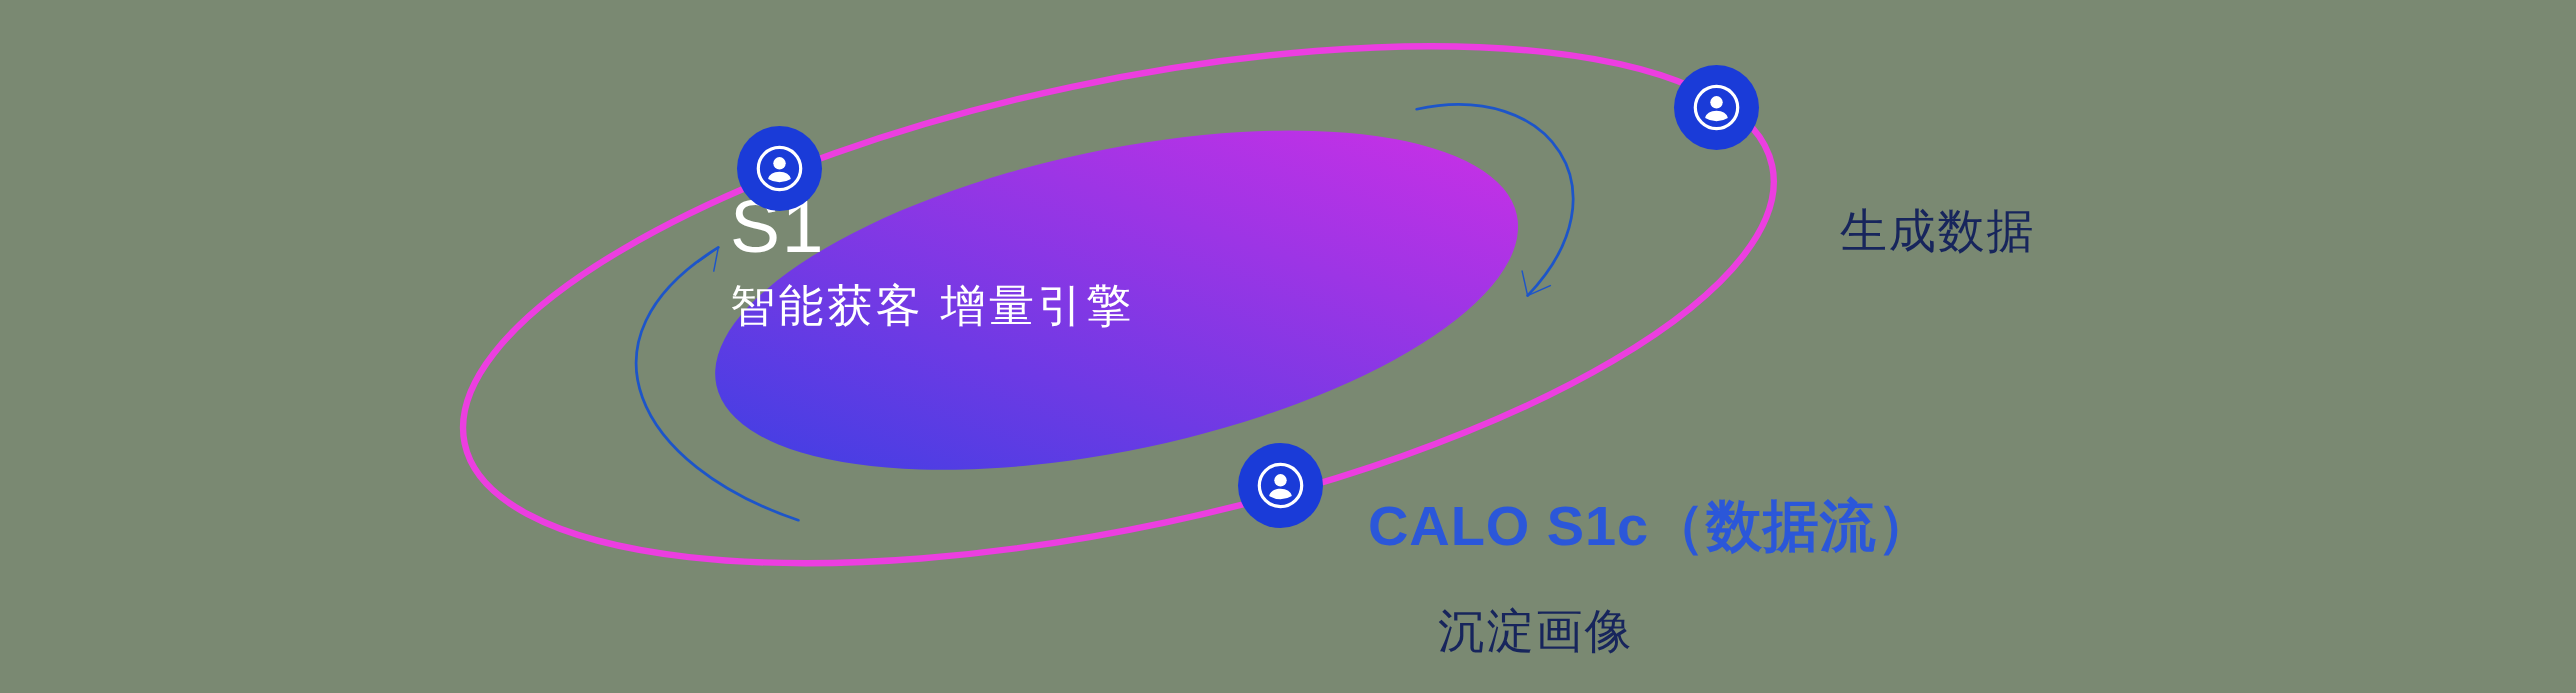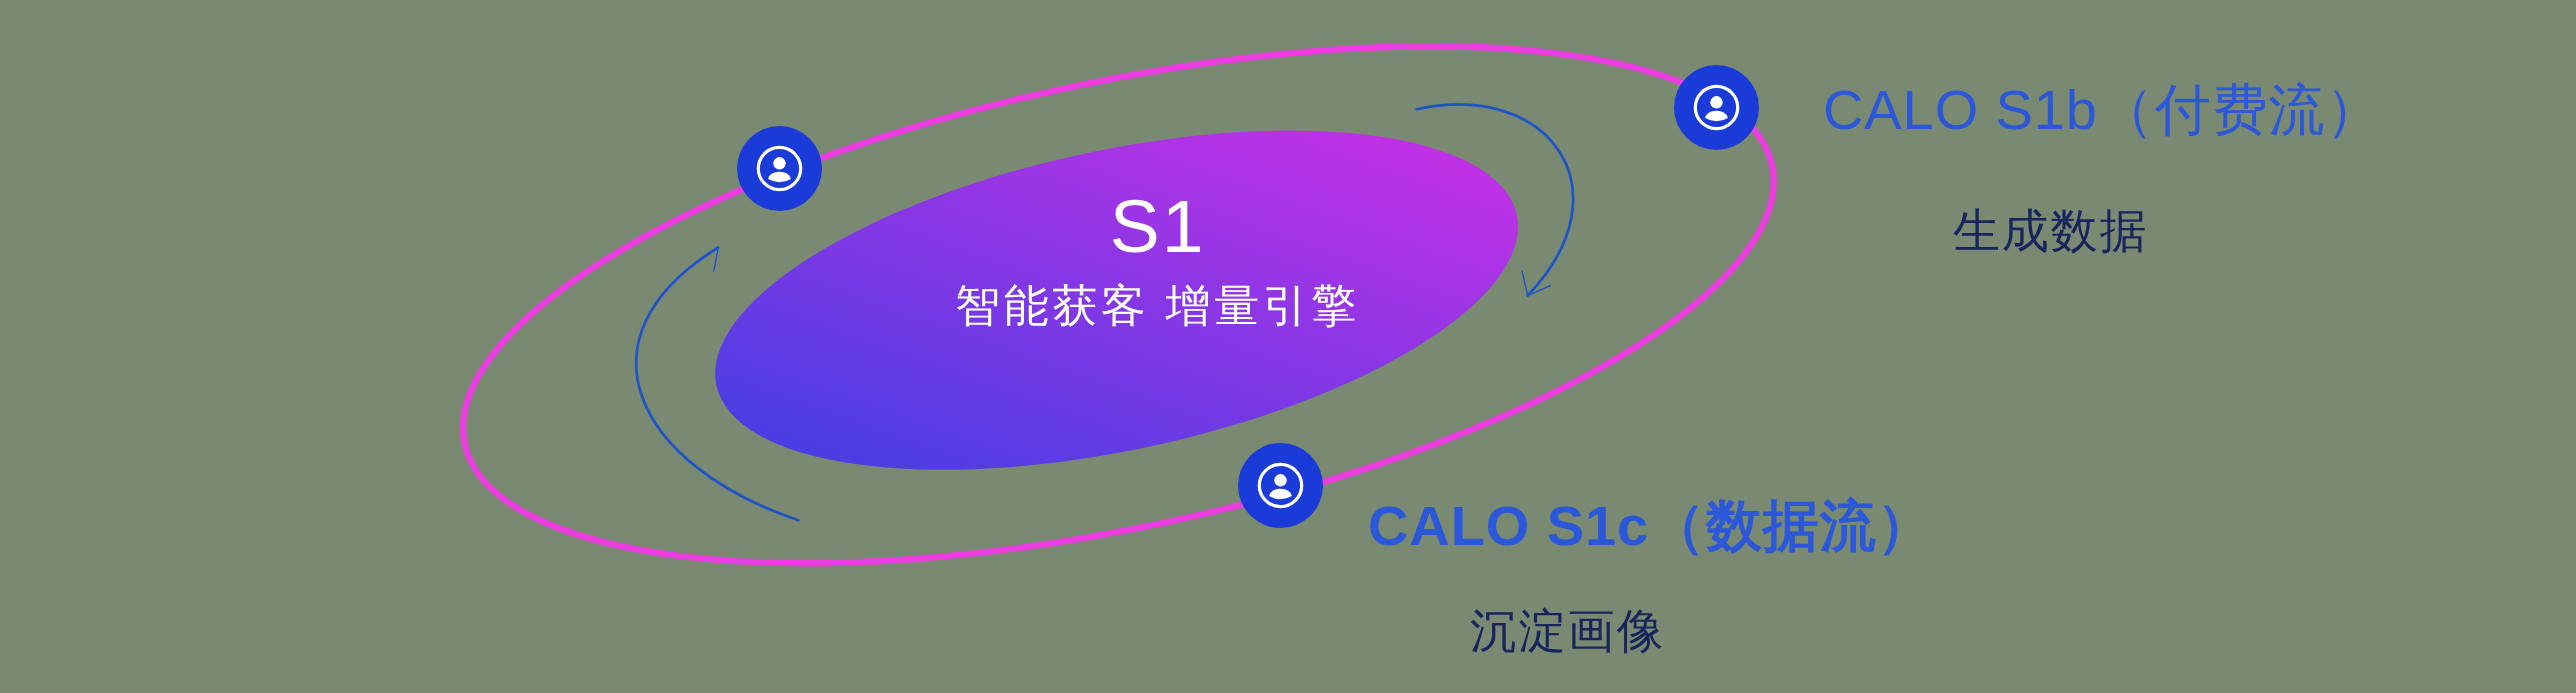"CALO S1b（付费流）" div.label { html: <div>CALO S1b（付费流）</div> -> none }
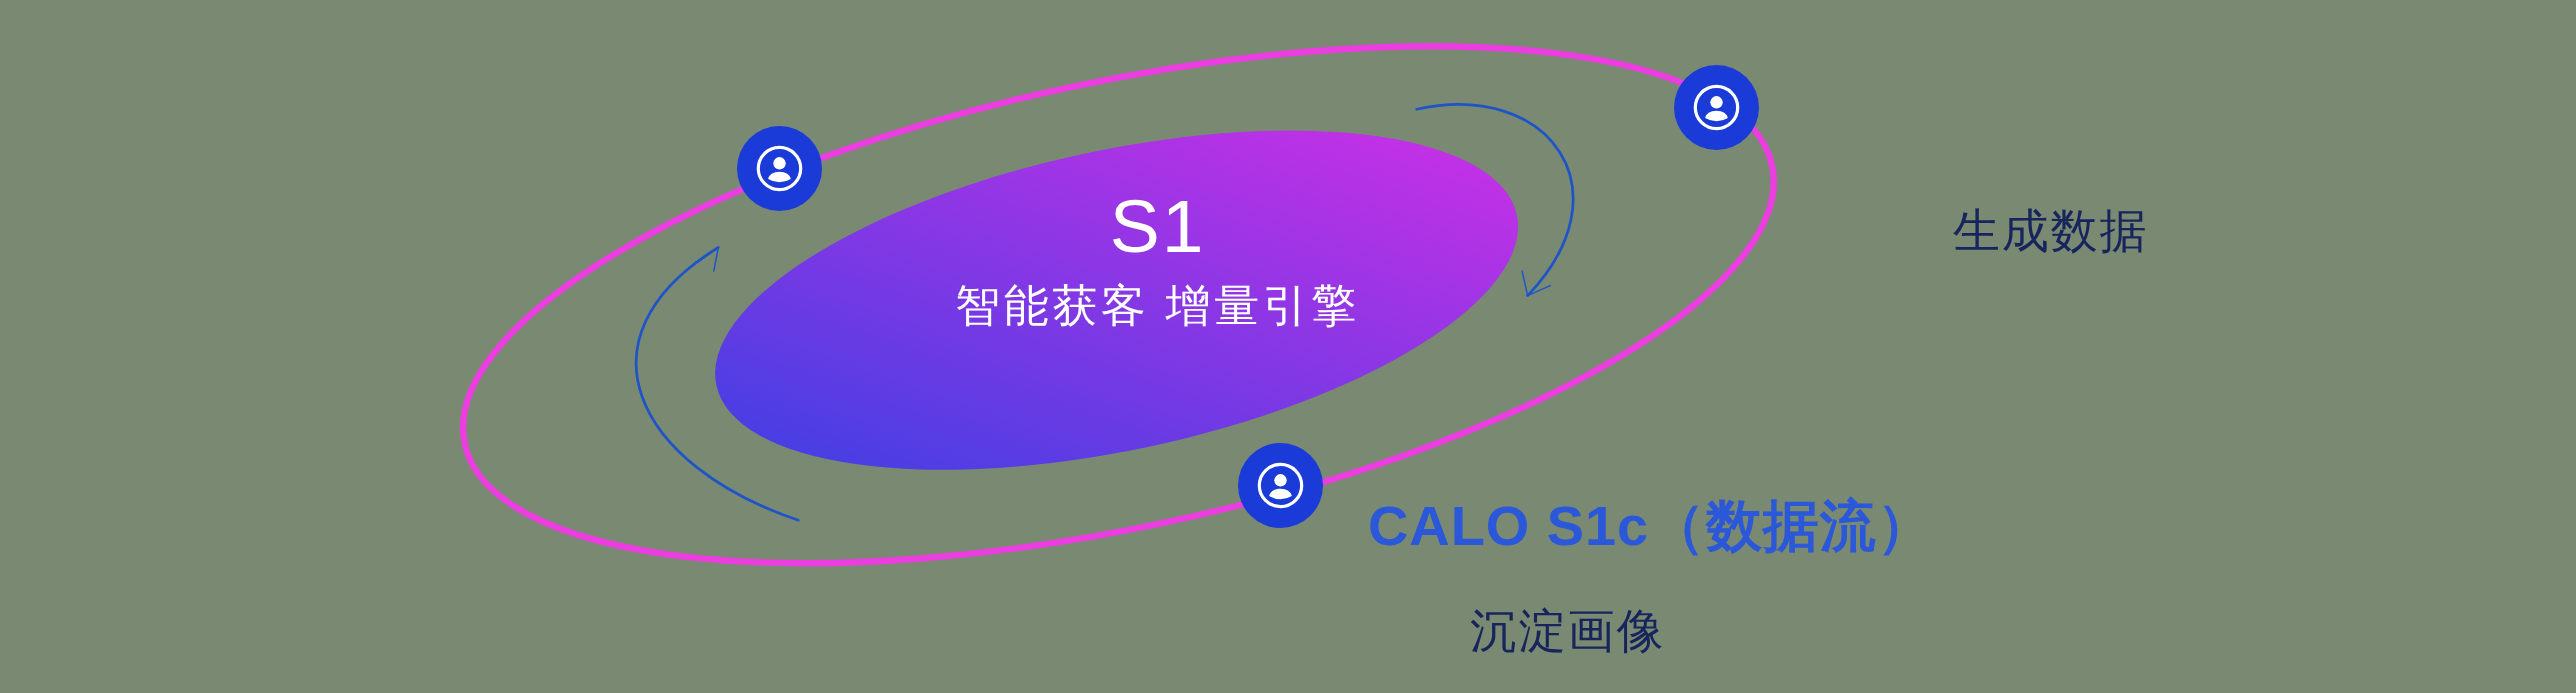"S1" .center-text { left: 794px -> 730px; text-align: center -> none }
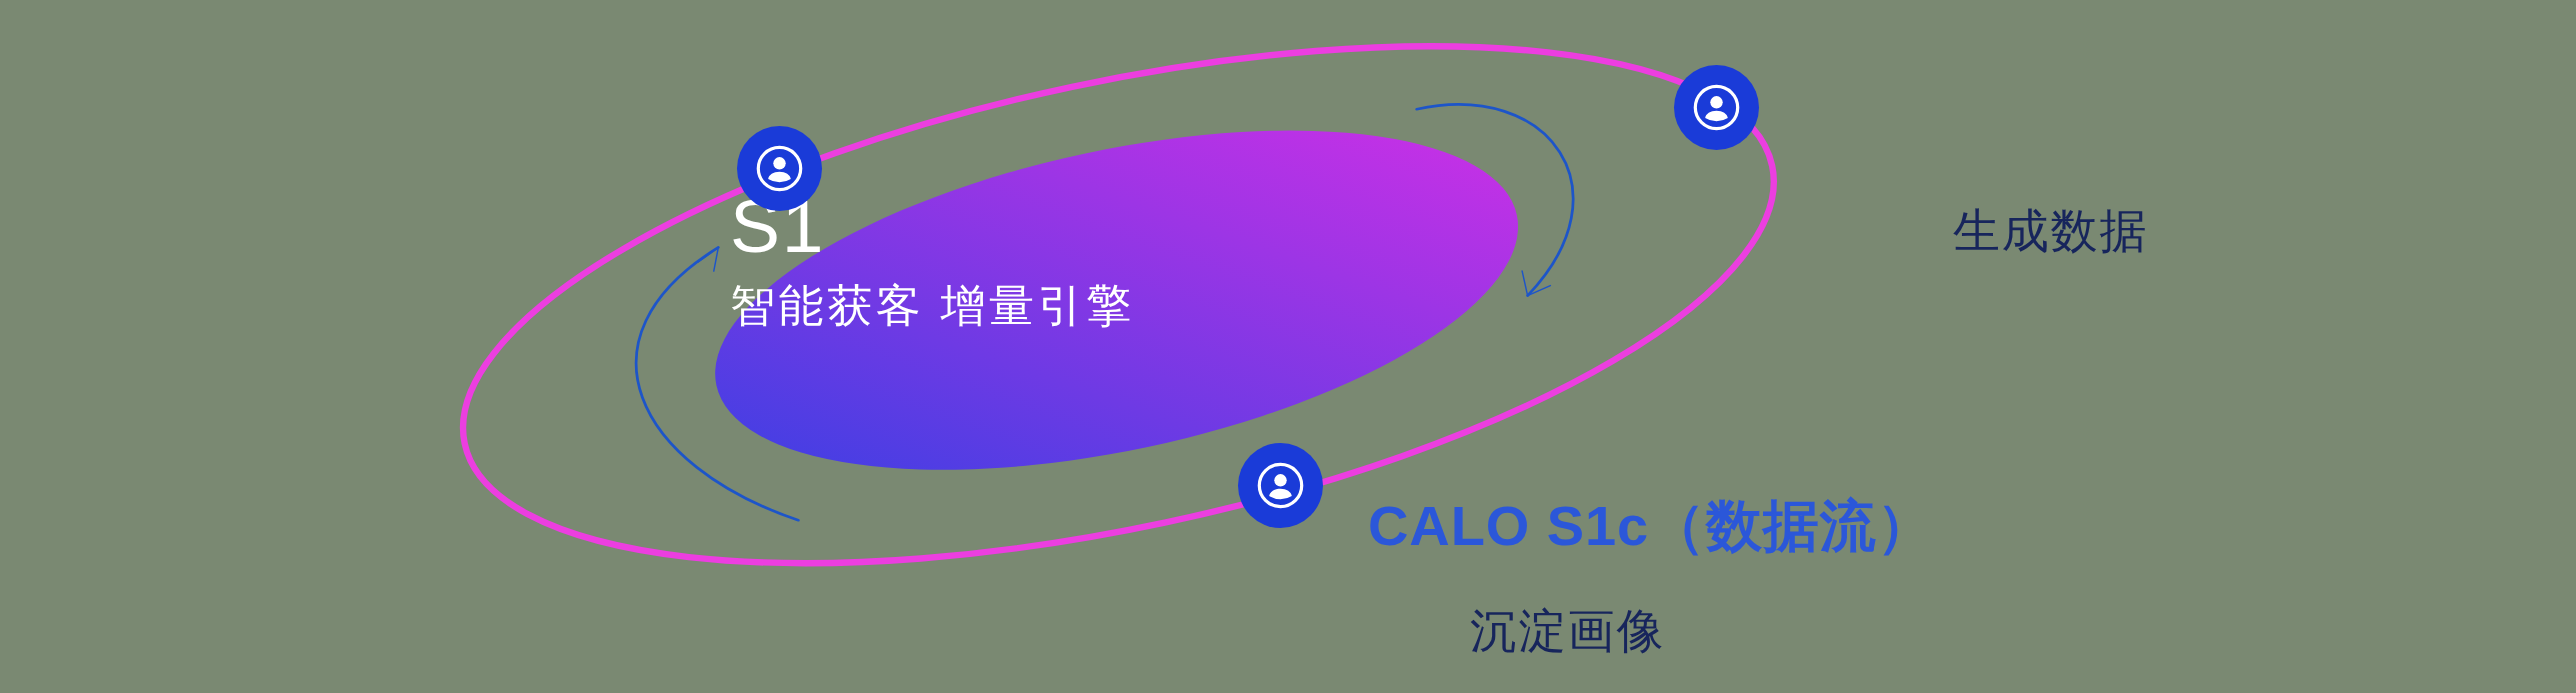"生成数据" .sublabel-s1b { left: 1953px -> 1840px }
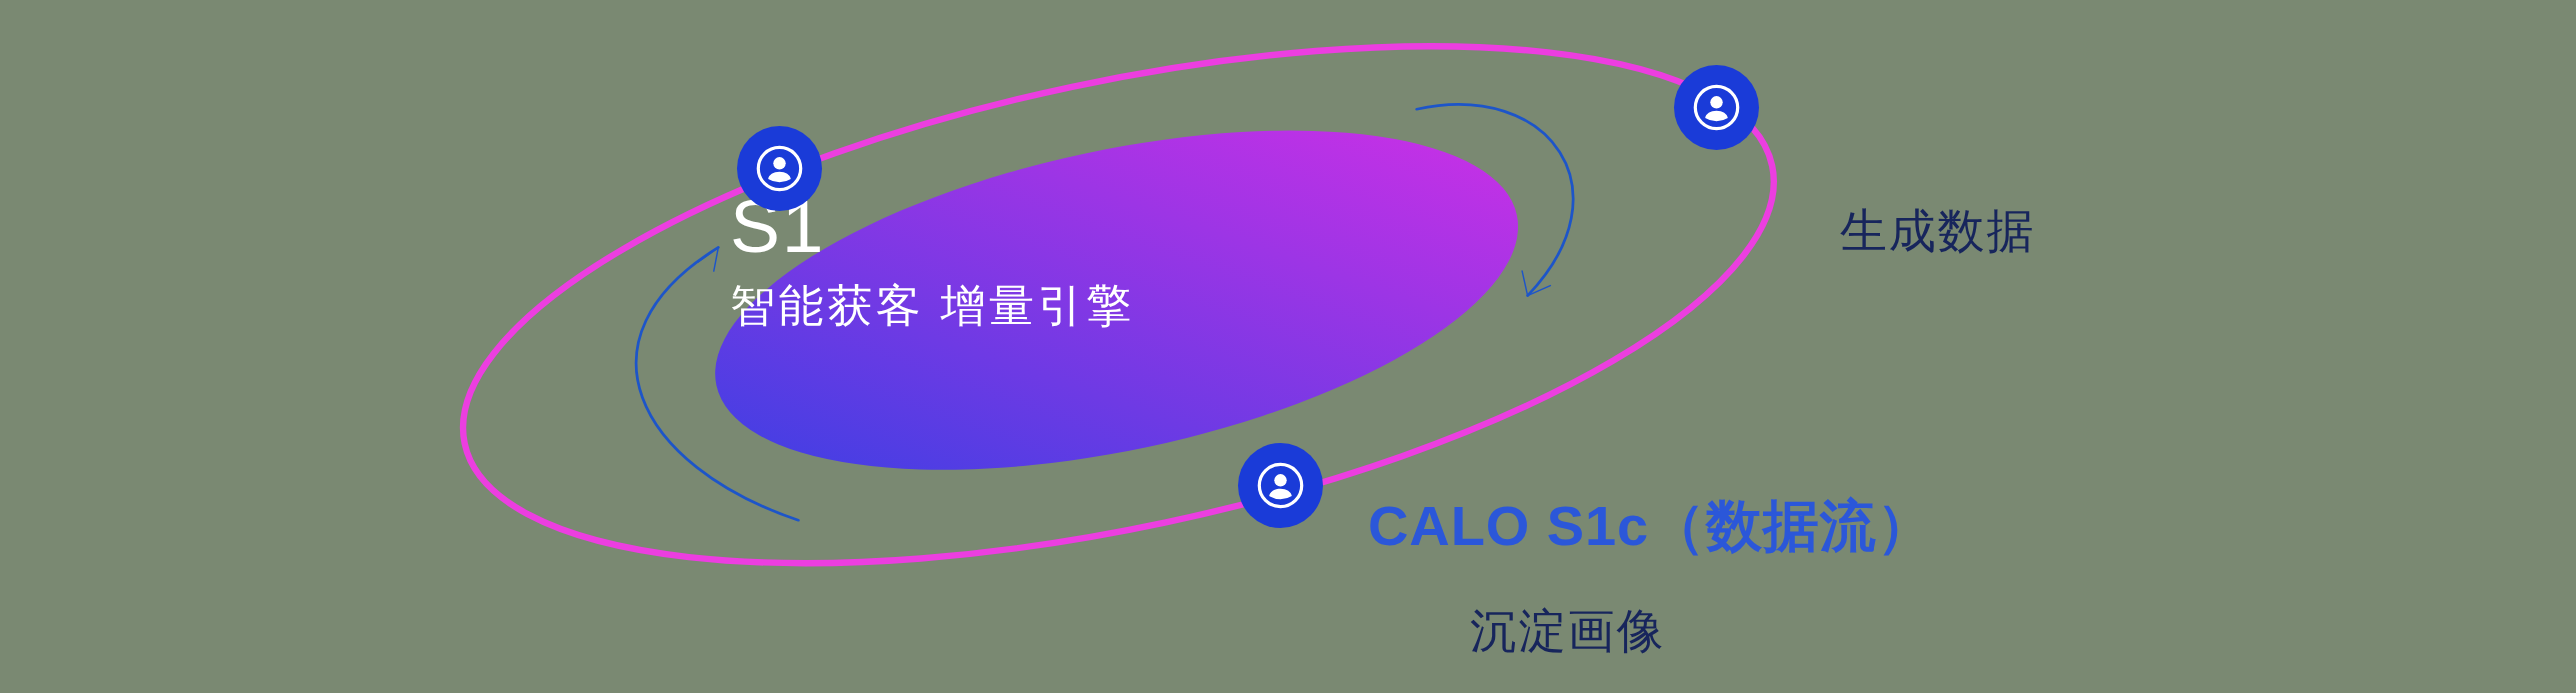"沉淀画像" .sublabel-s1c { margin-left: 32px -> none }
